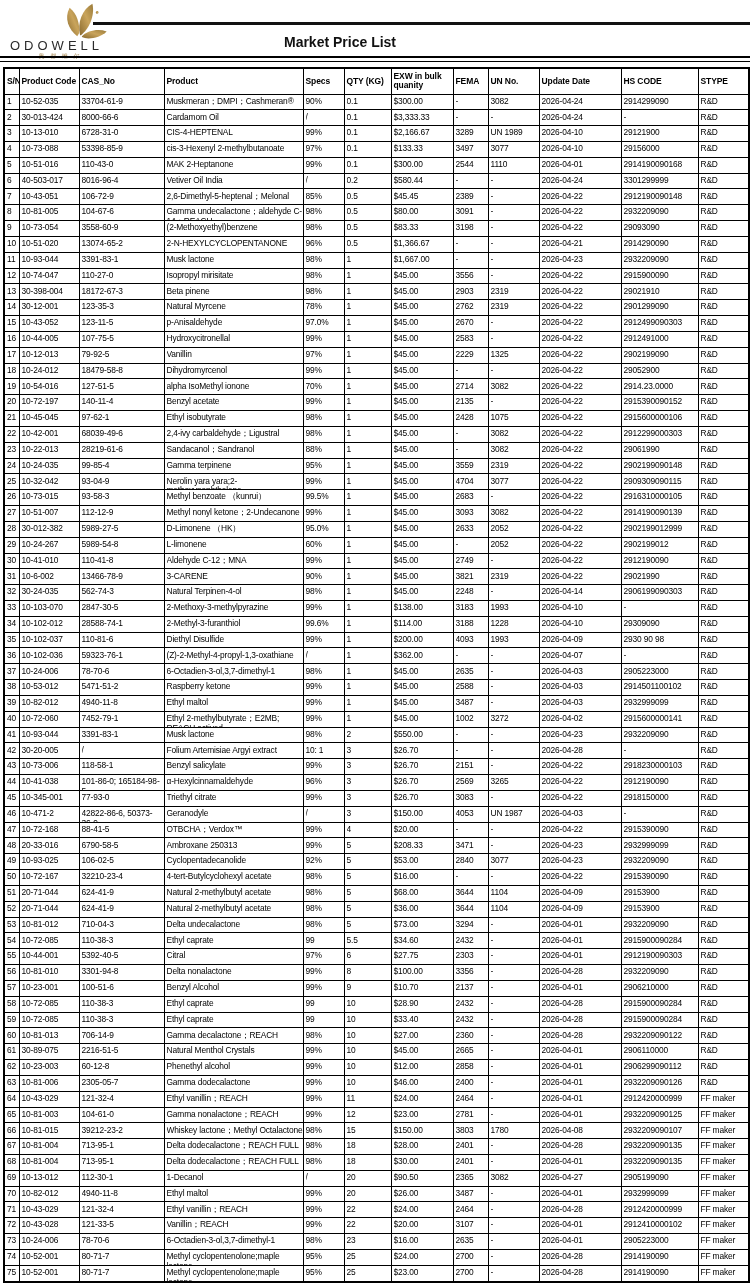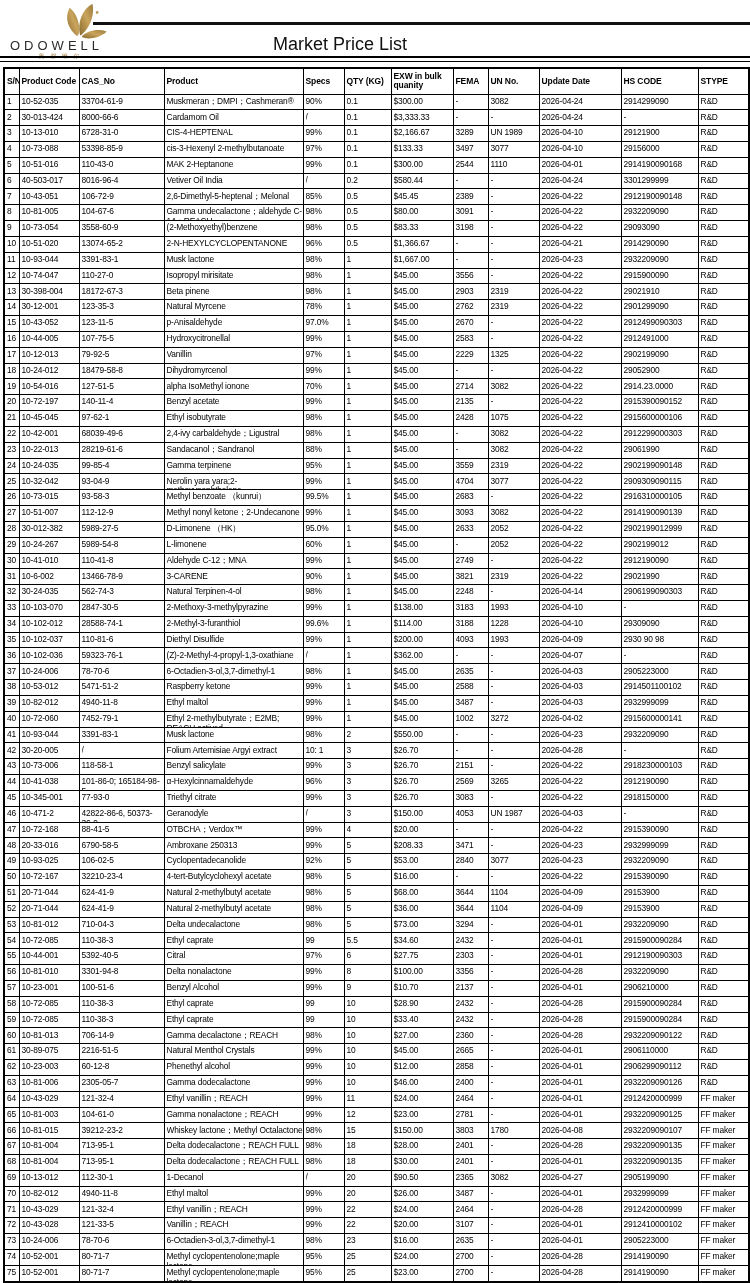"Market Price List" .page-title { font-size: 18px -> 14px; font-weight: normal -> bold }
